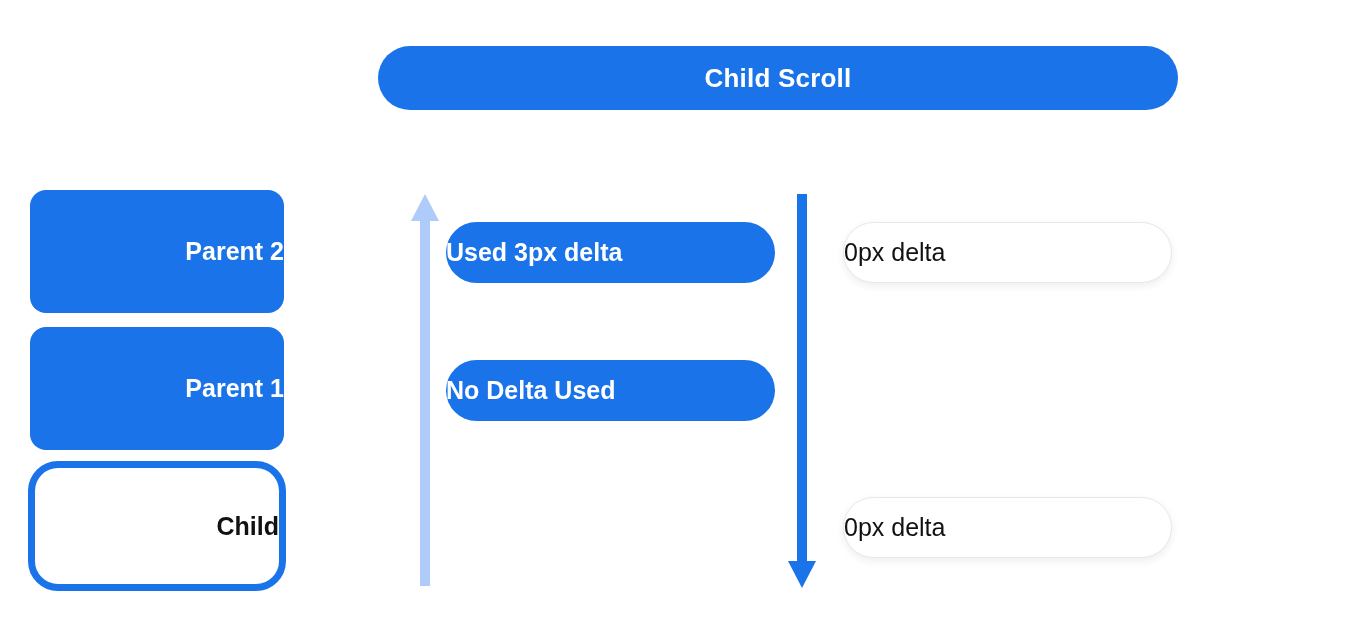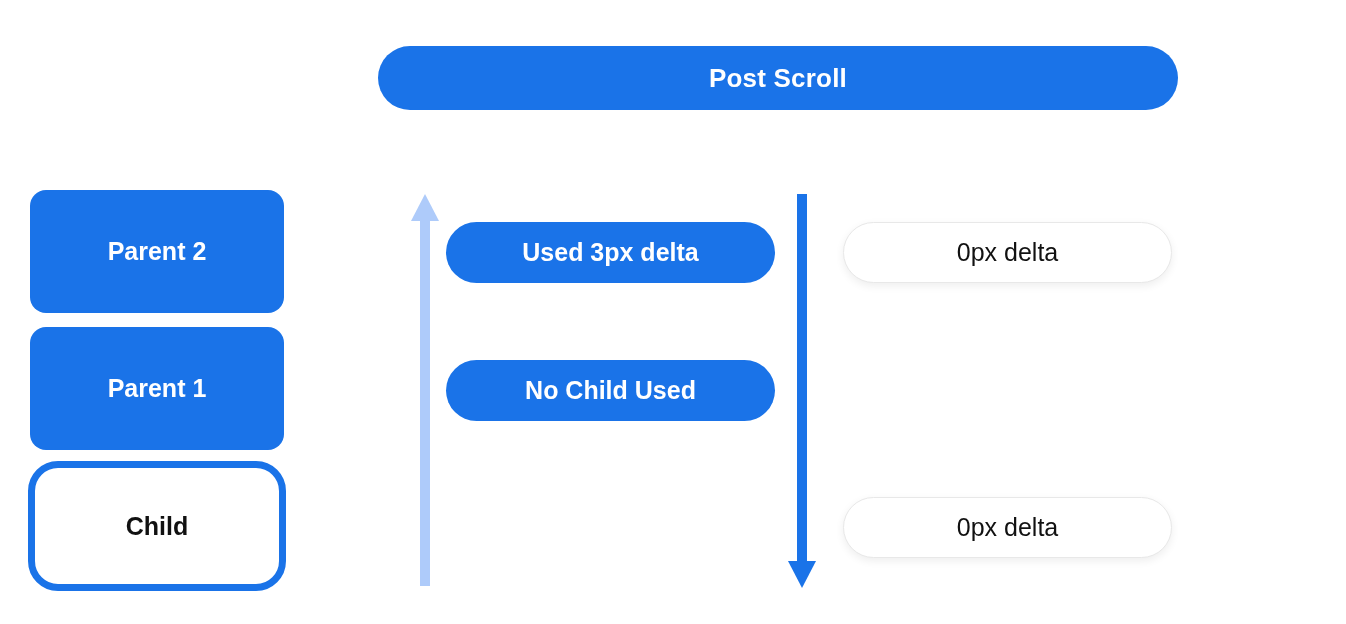"Post Scroll" div.banner { text: Post -> Child }
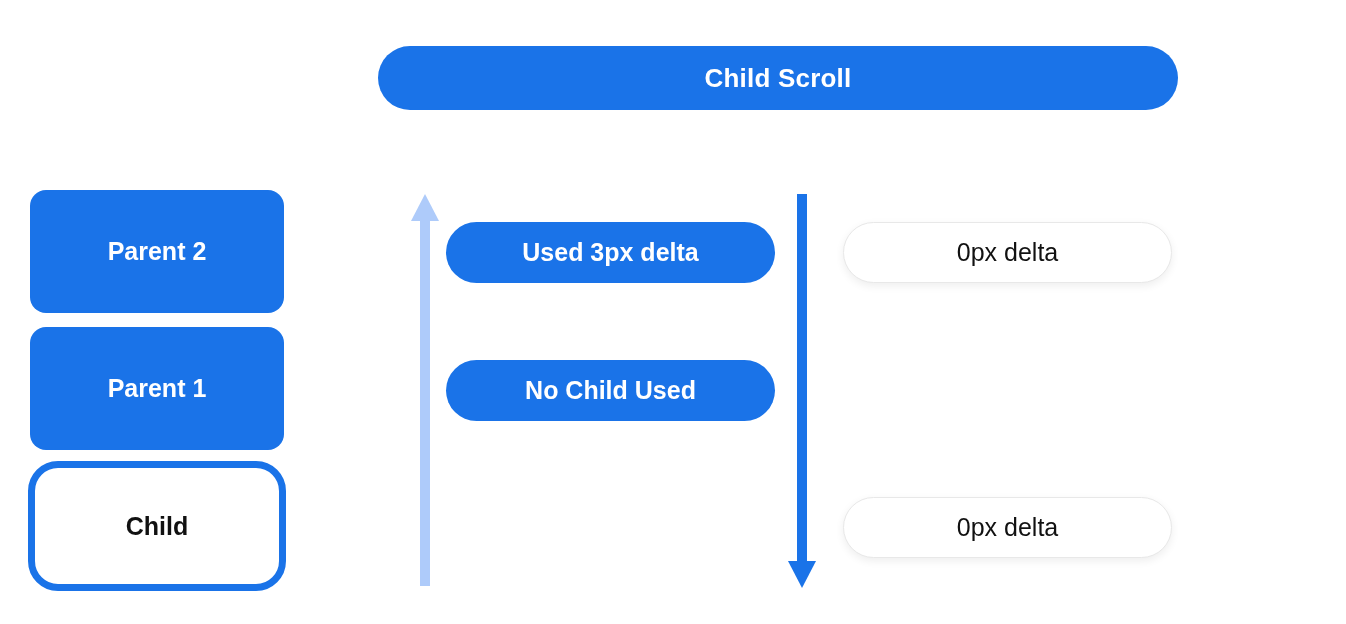"Parent 2" .box { justify-content: center -> flex-end }
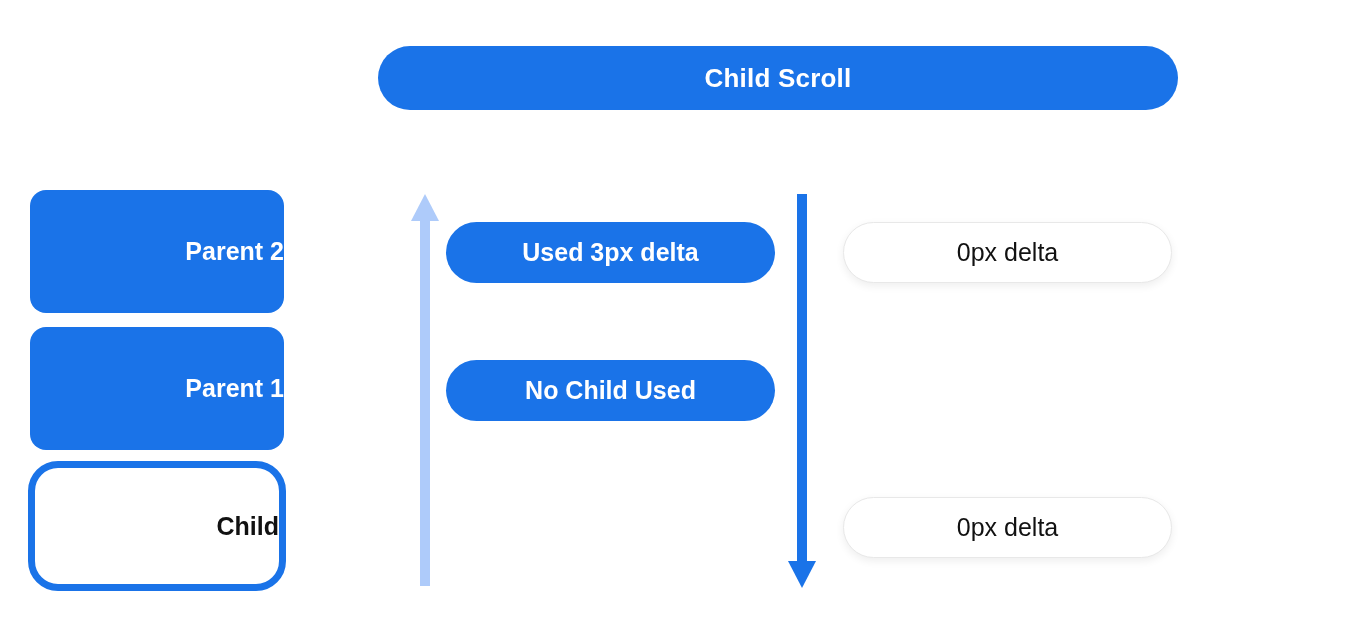"Used 3px delta" .pill { justify-content: center -> none }
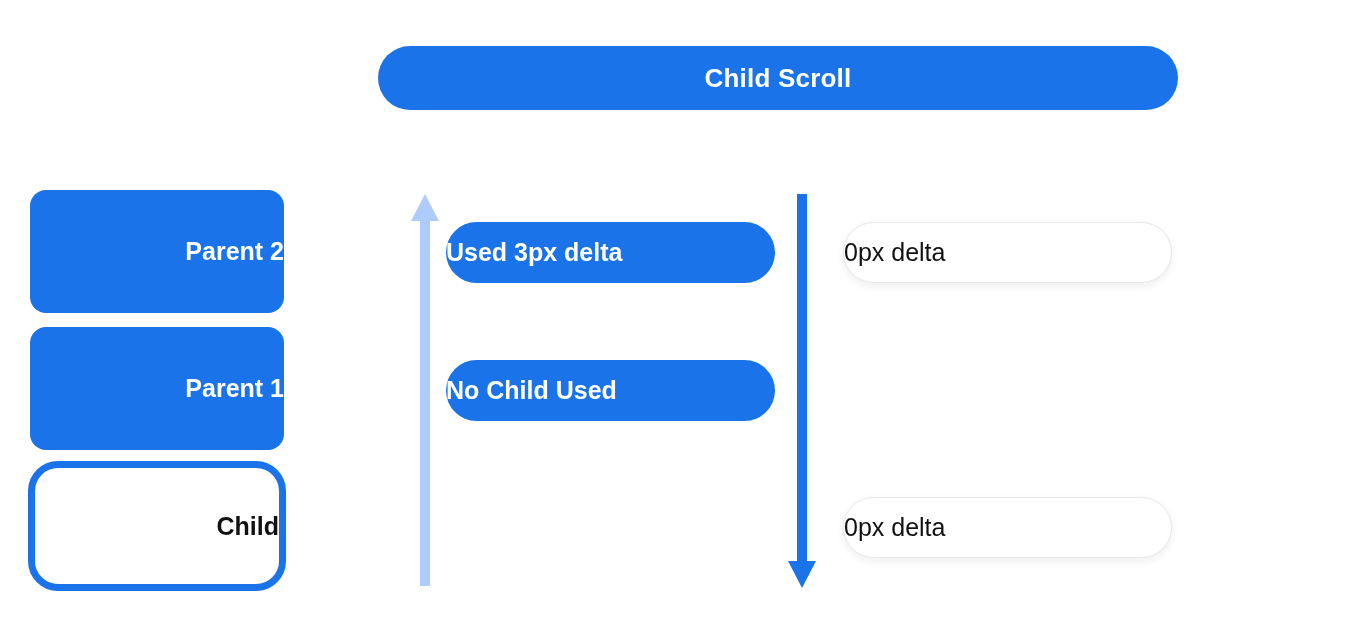"No Child Used" span { text: Child -> Delta }
